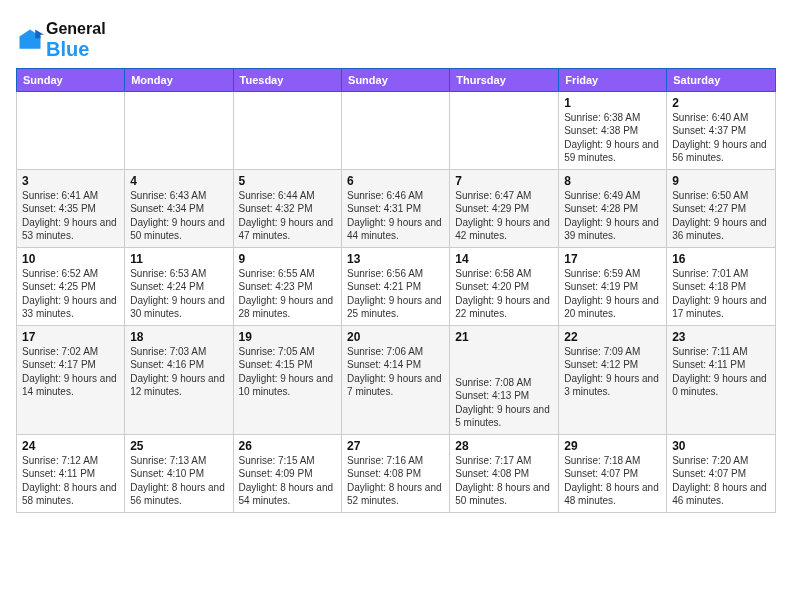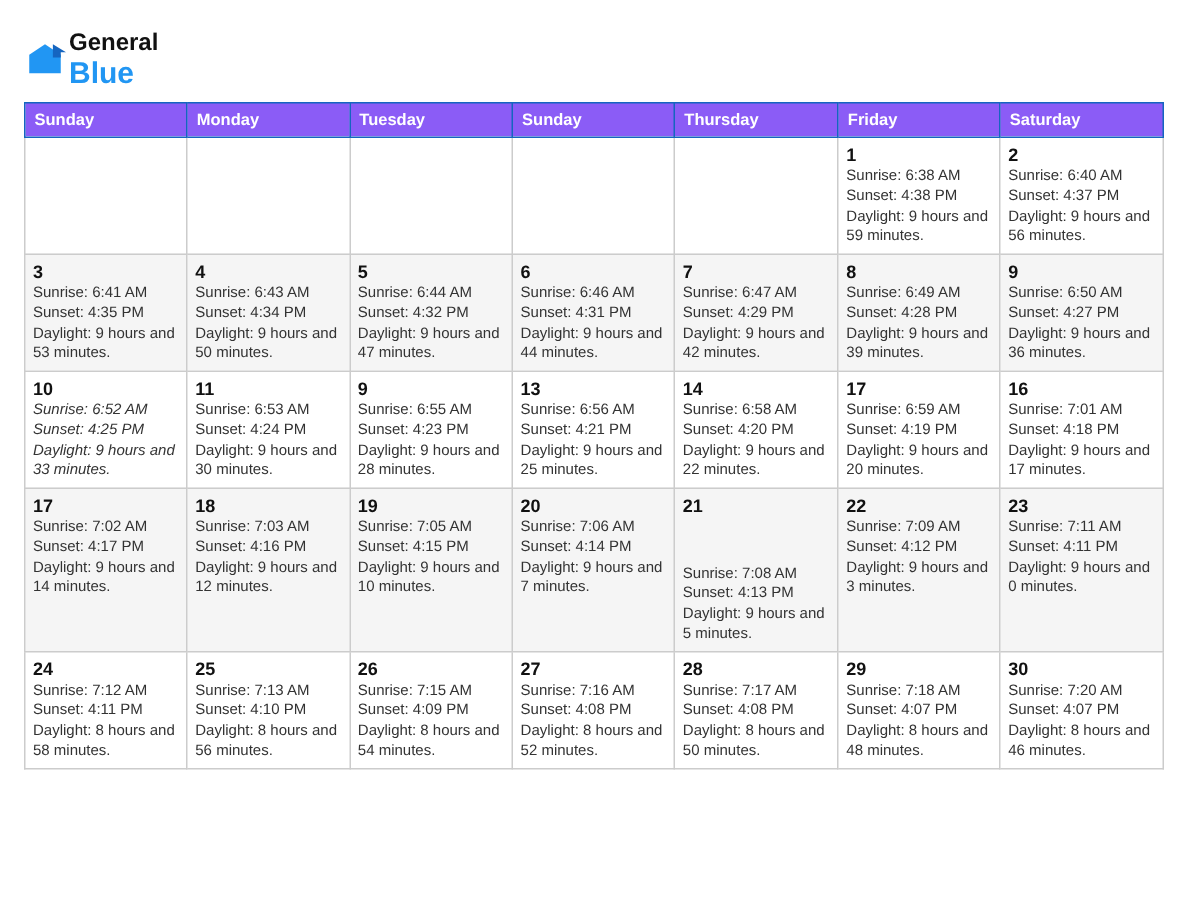"Sunrise: 6:52 AM" div.day-info { font-style: italic -> none }
